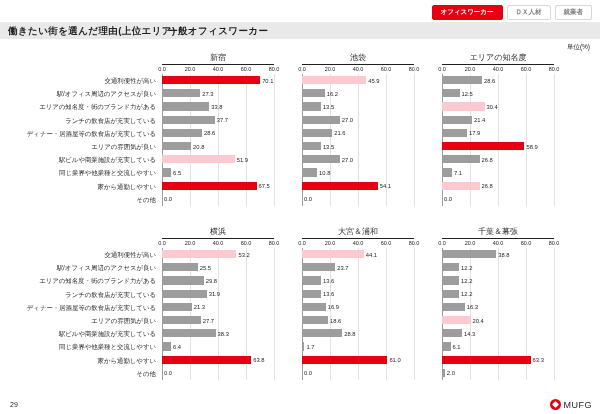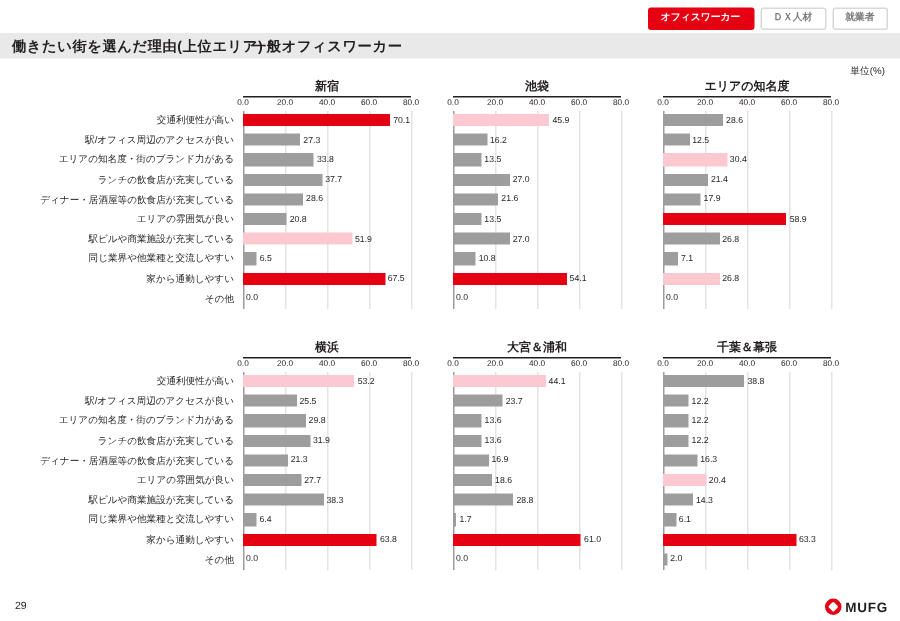"新宿" .panel-title { font-weight: bold -> normal }
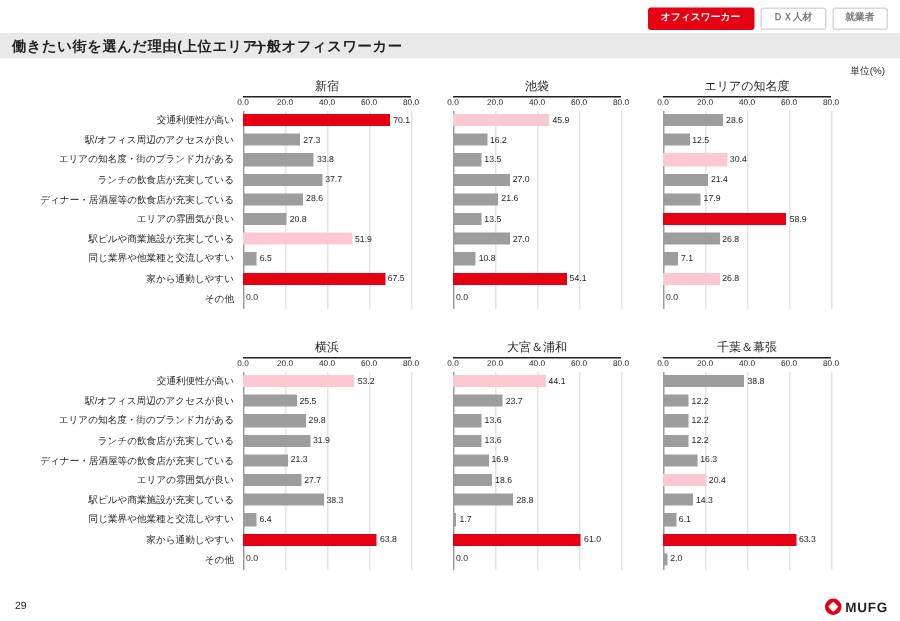"MUFG" .logo .txt { font-weight: bold -> normal }
